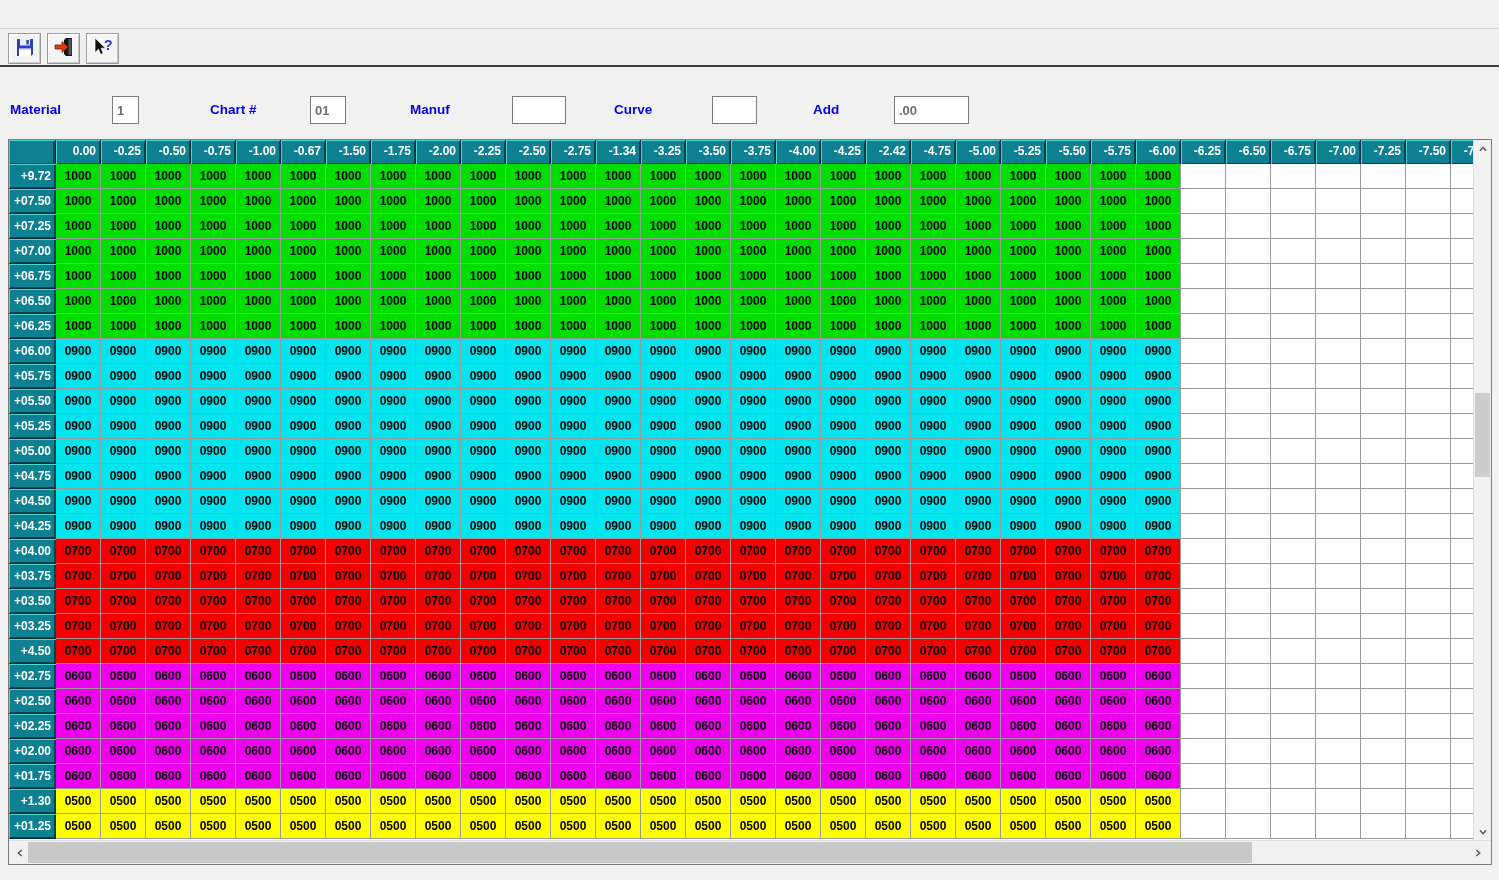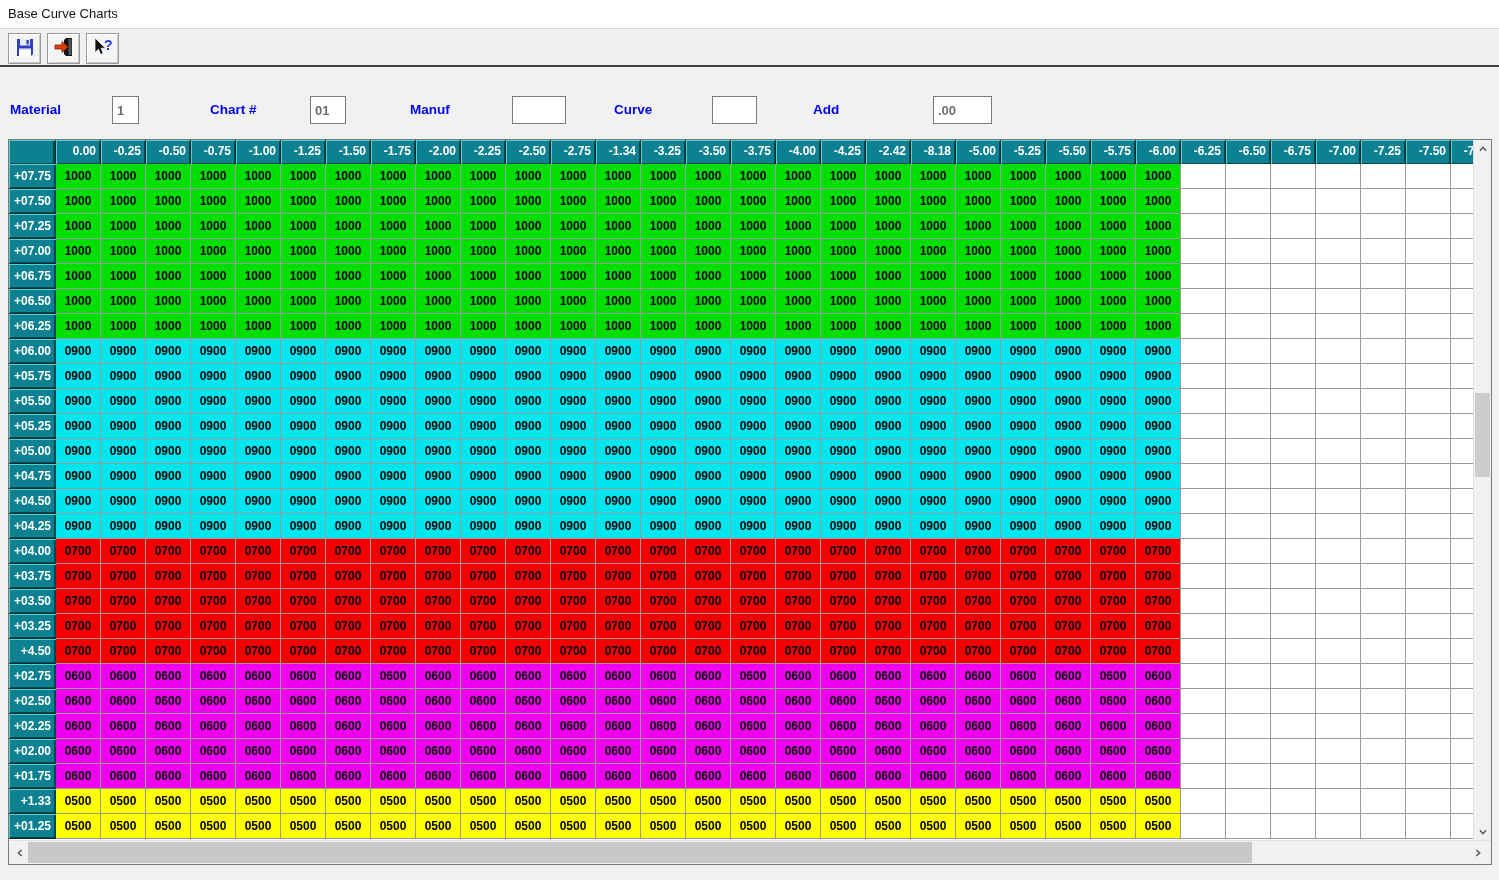"Base Curve Charts" div { html: <div> <div>Base Curve Charts</div> </div> -> none }
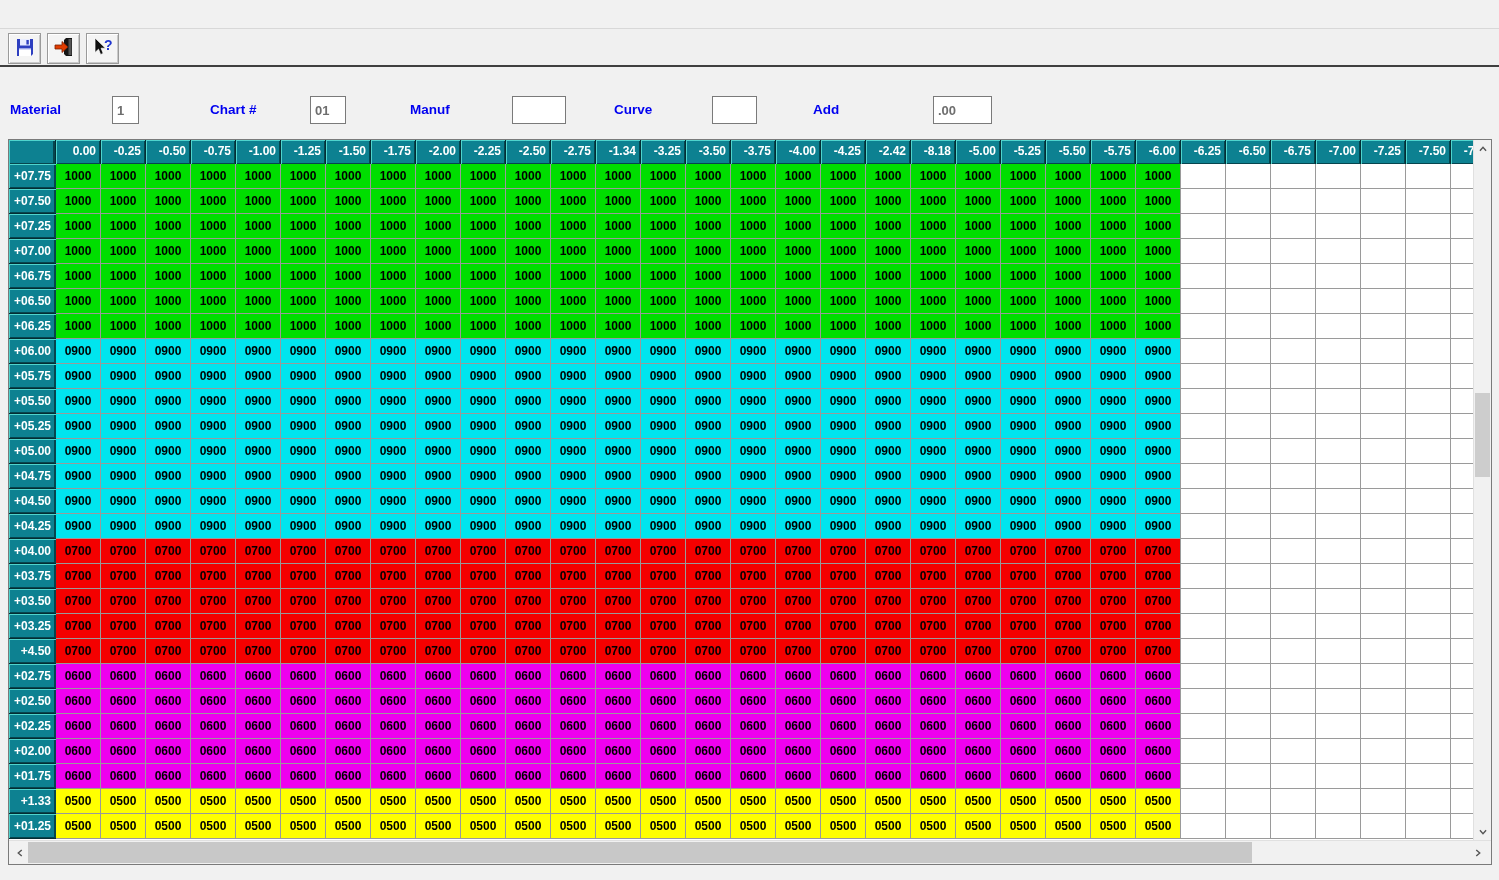".00" input.fld-input { left: 933px -> 894px; width: 59px -> 75px }
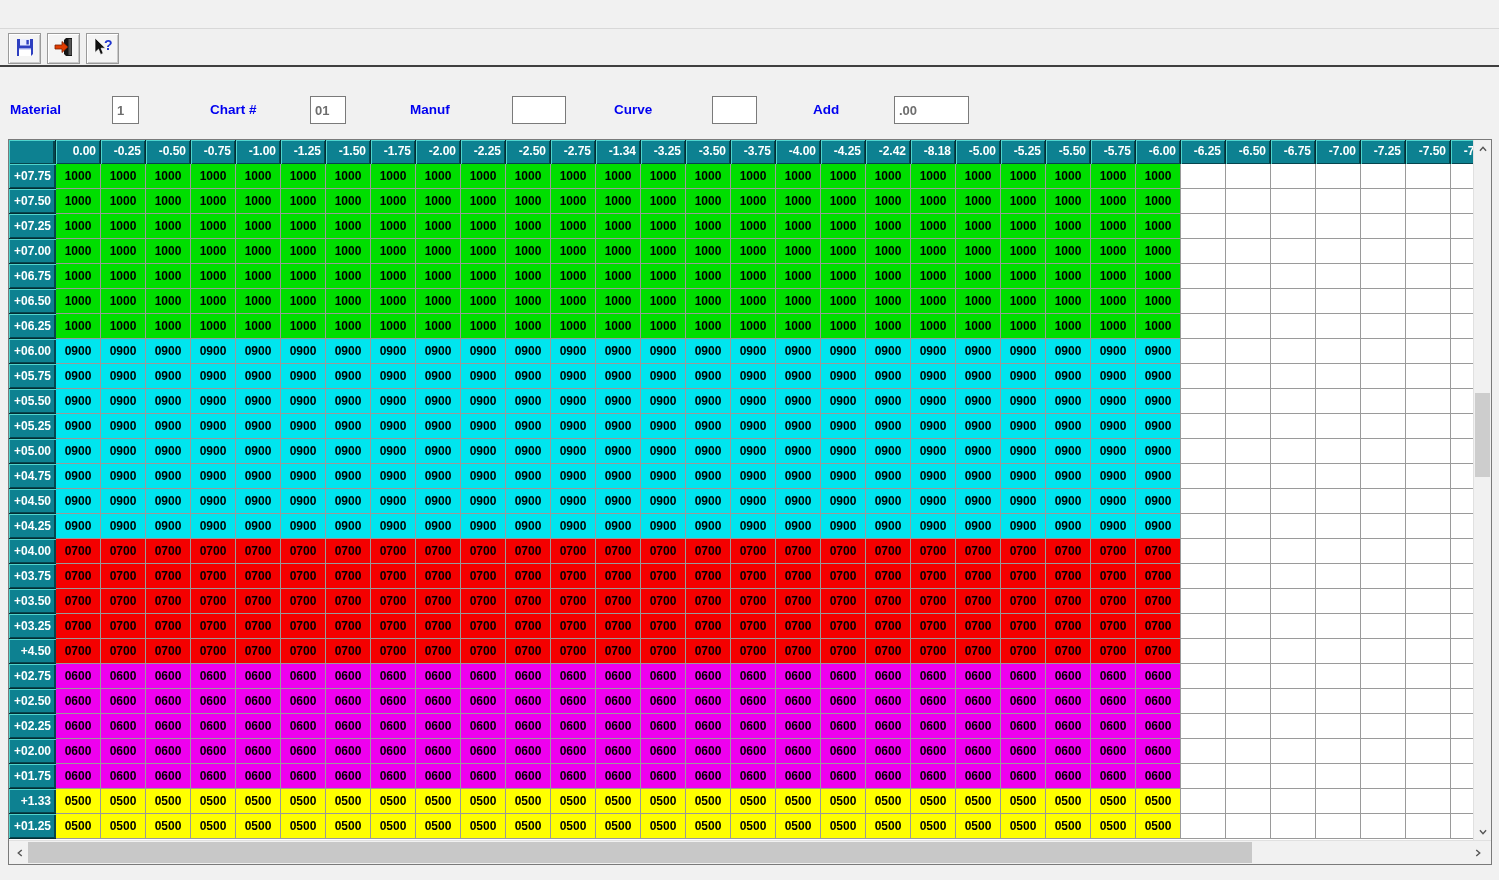"-1.25" div.col-header { text: -1.25 -> -0.67 }
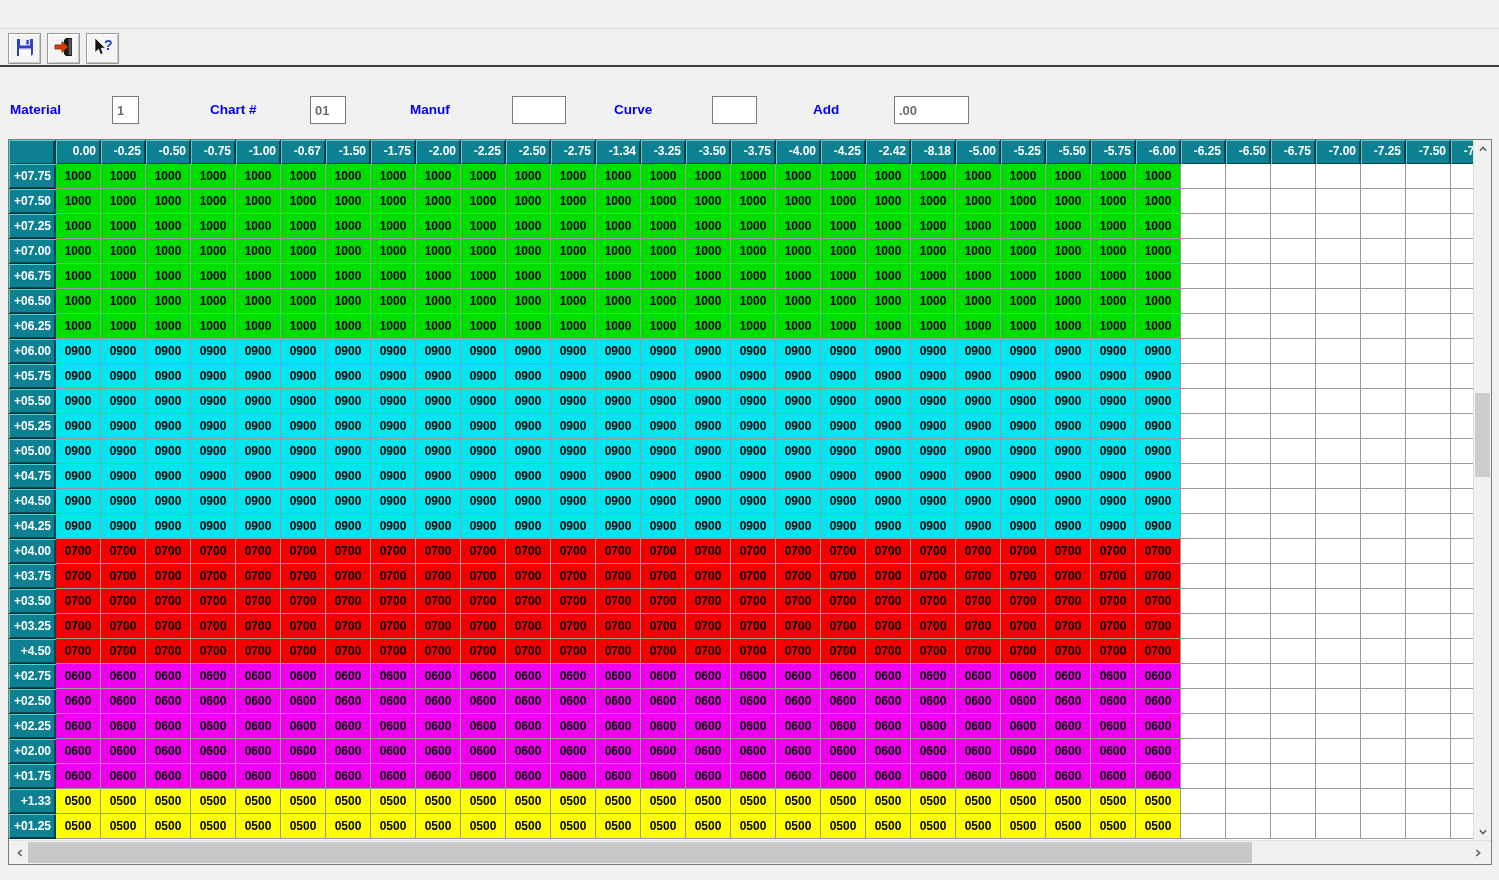"-8.18" div.col-header { text: -8.18 -> -4.75 }
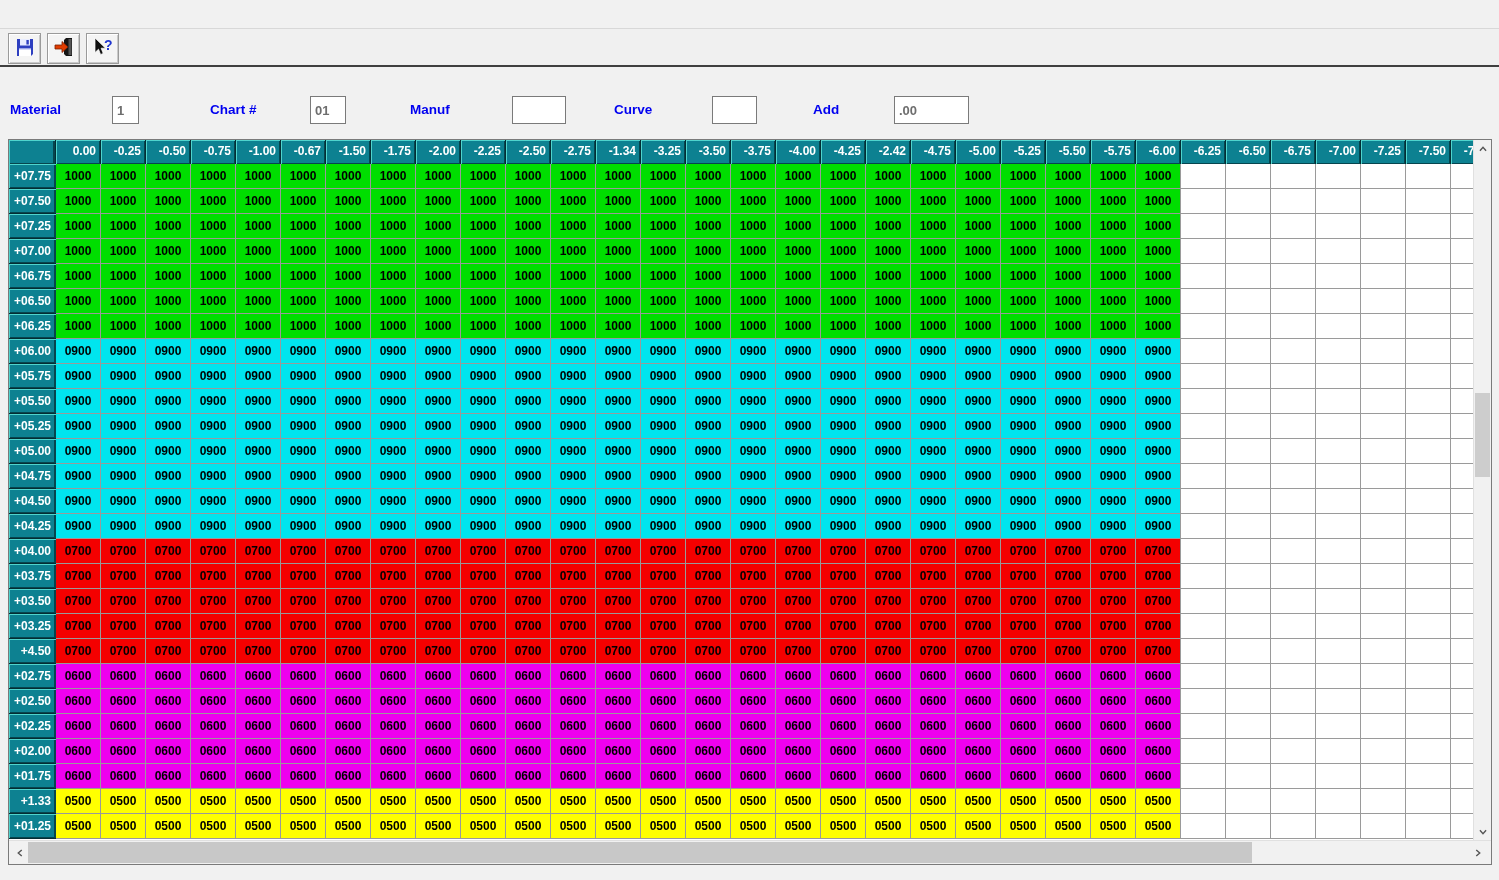"+07.75" div.row-header { text: +07.75 -> +9.72 }
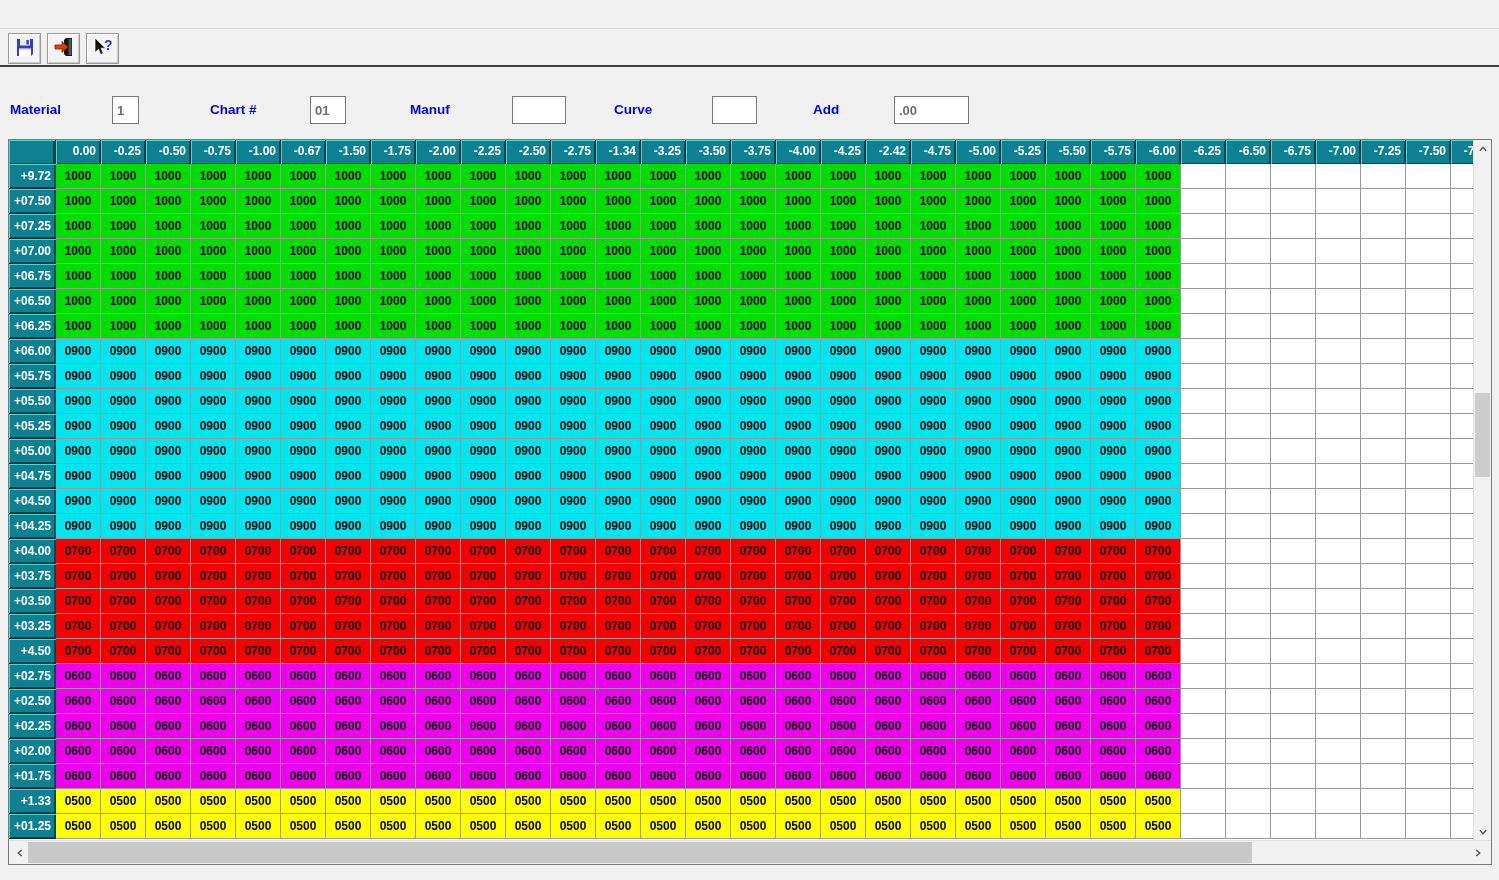"+1.33" div.row-header { text: +1.33 -> +1.30 }
